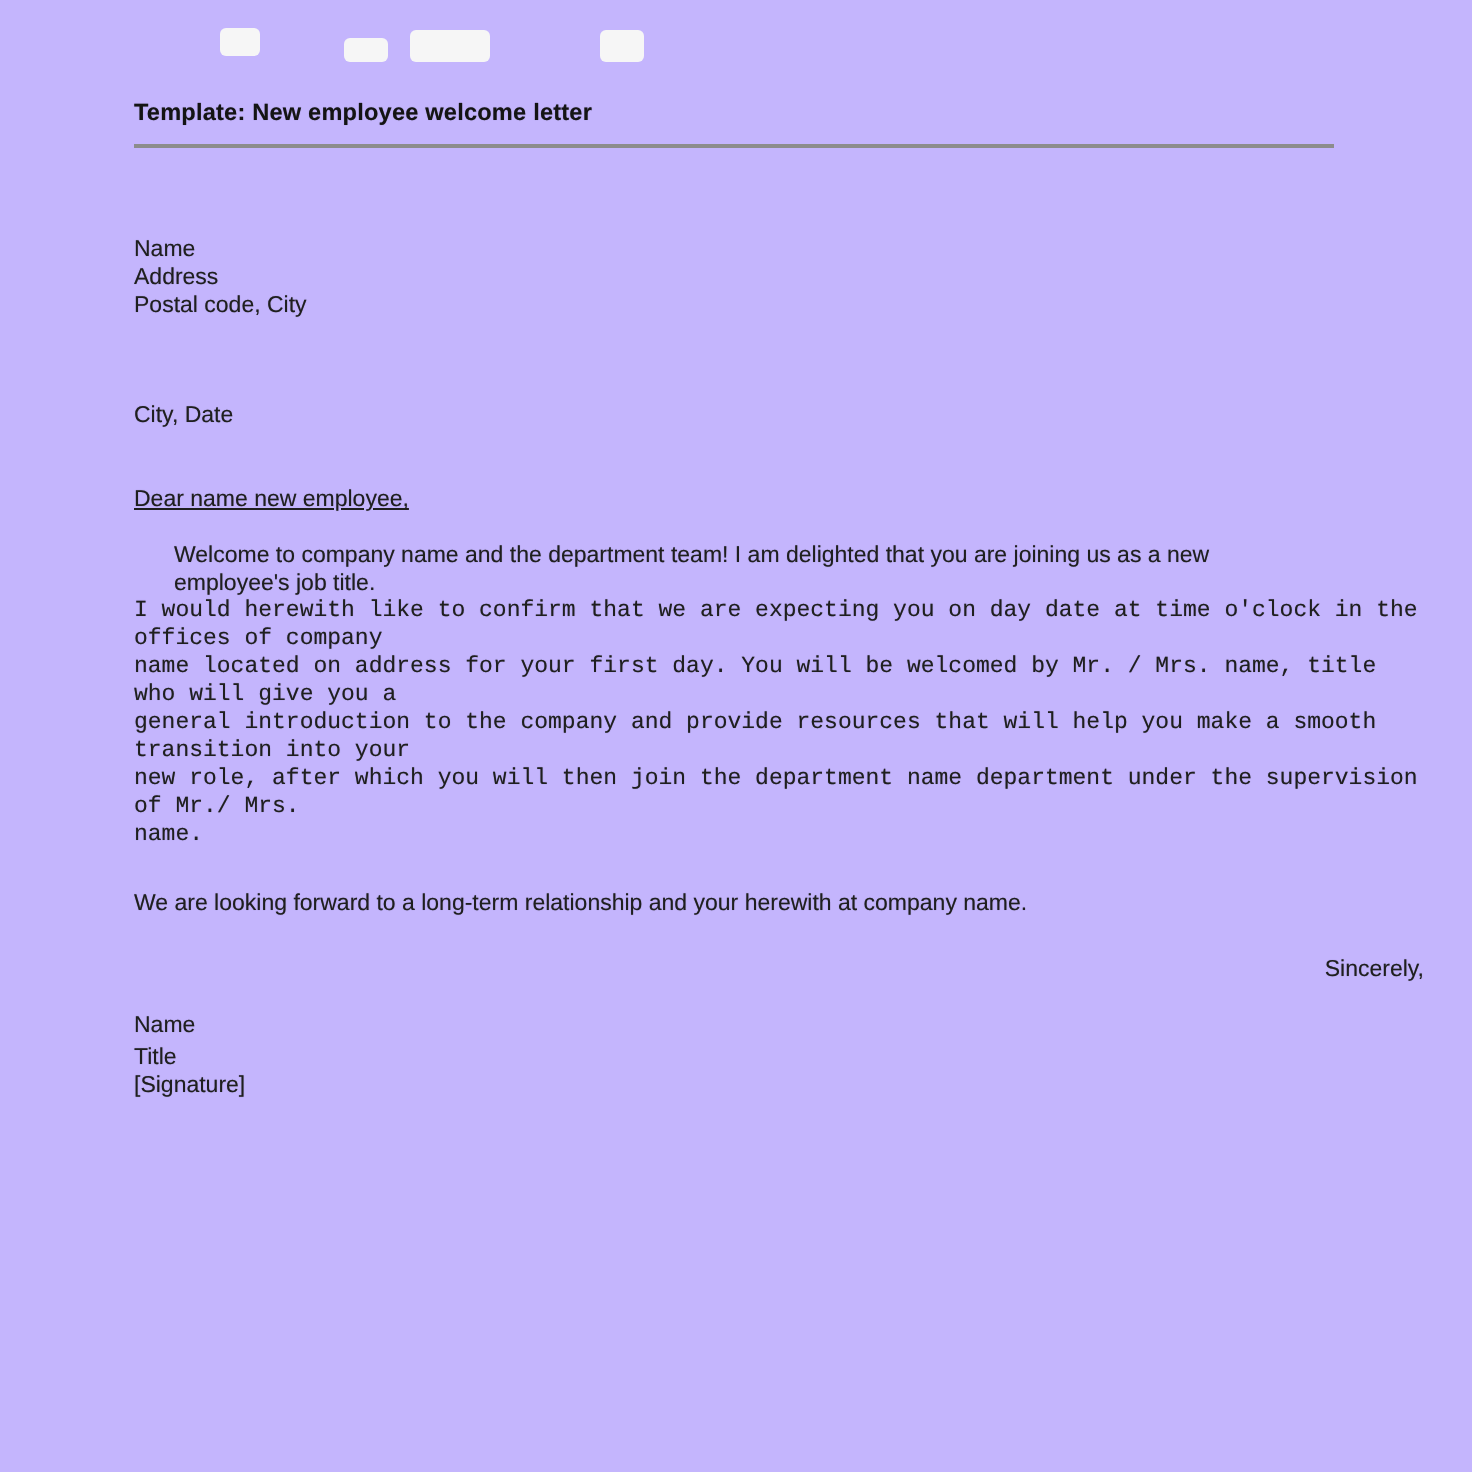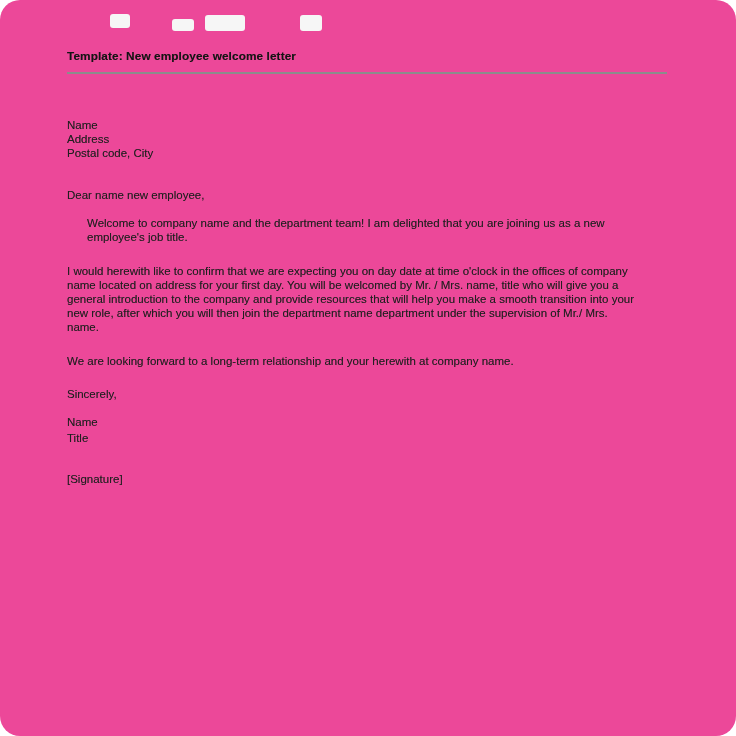"Template: New employee welcome letter" .page { background: #ec4899 -> #c4b5fd; border-radius: 20px -> none }
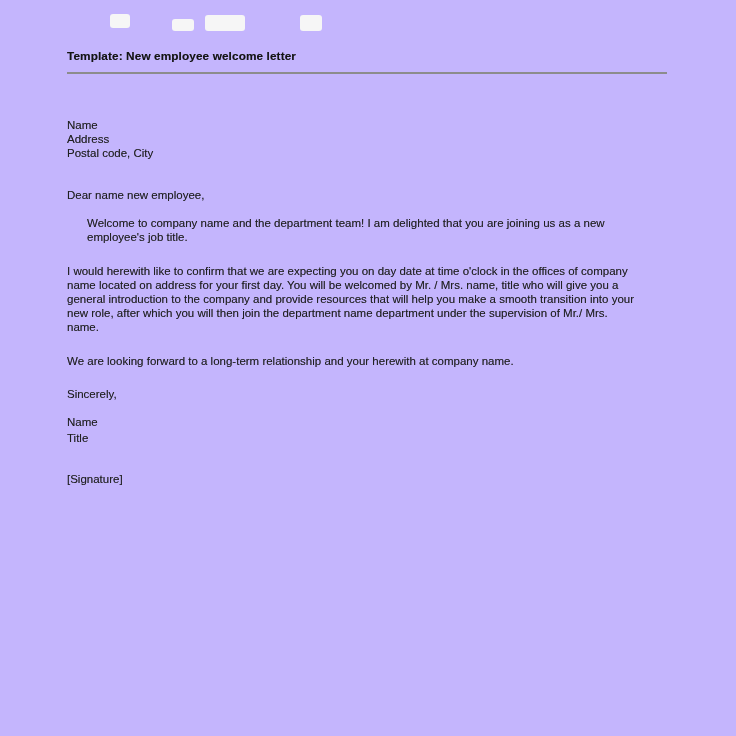"City, Date" div.block { html: none -> <div>City, Date</div> }
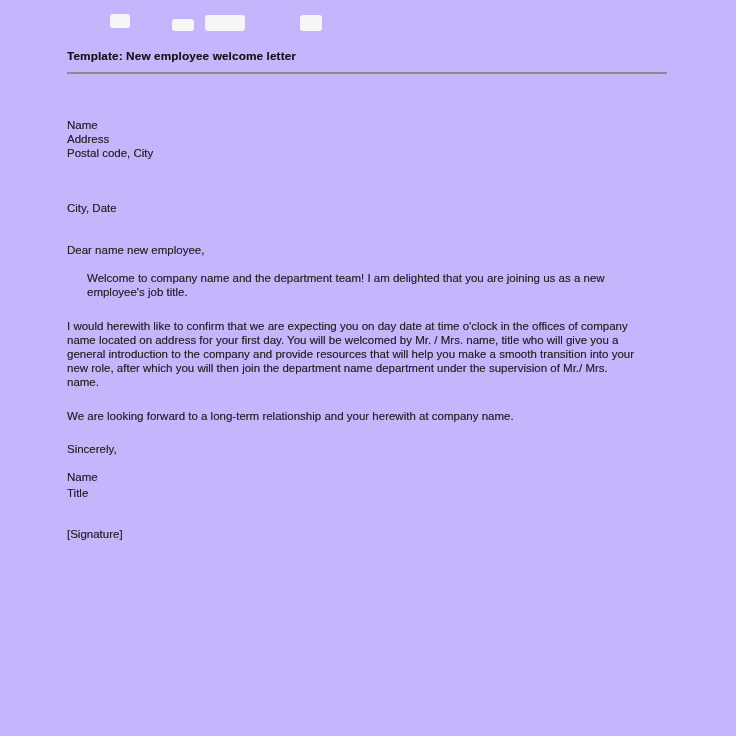"Dear name new employee," .salutation { text-decoration: none -> underline }
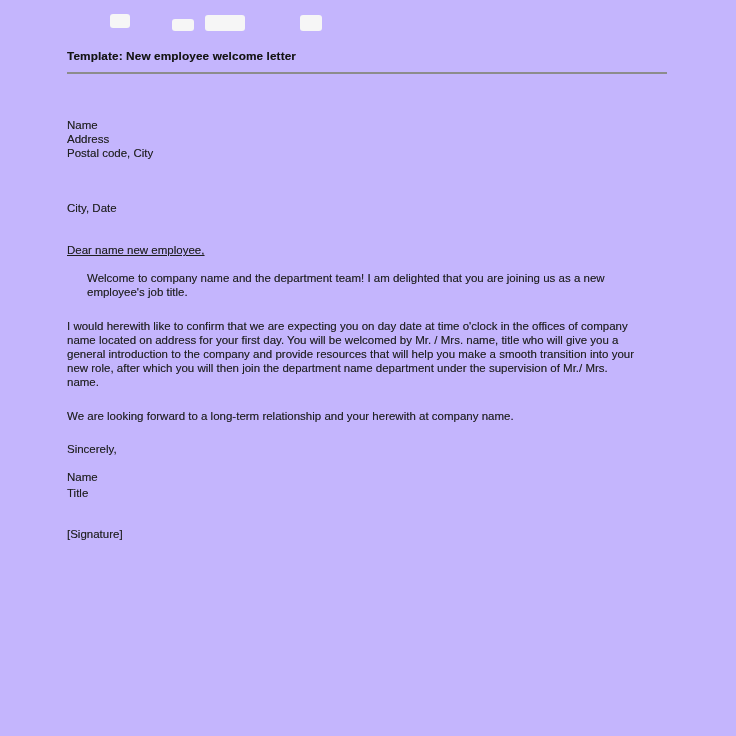"I would herewith like to" .p2 { font-family: none -> Liberation Mono, monospace; margin-top: 20px -> 0 }
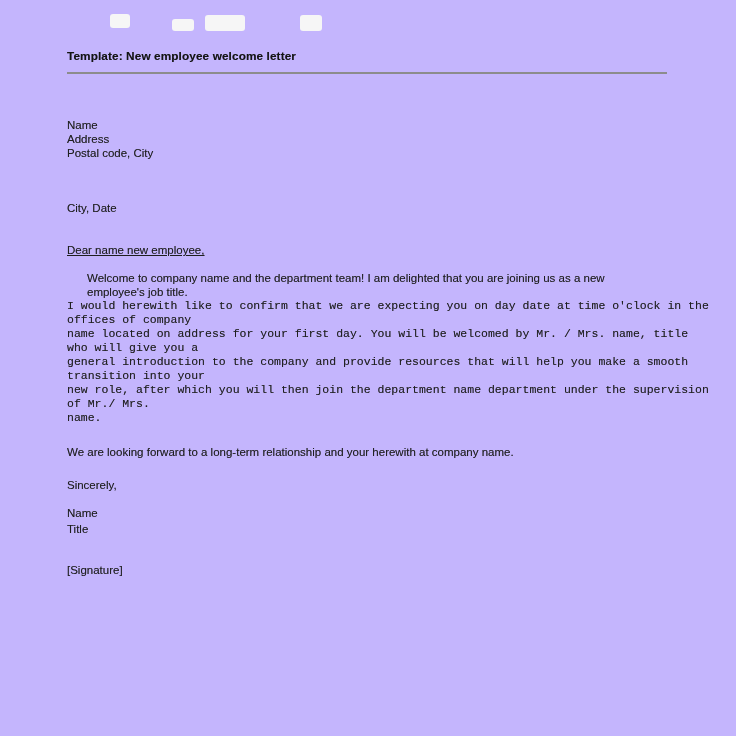"Sincerely," .closing { text-align: none -> right }
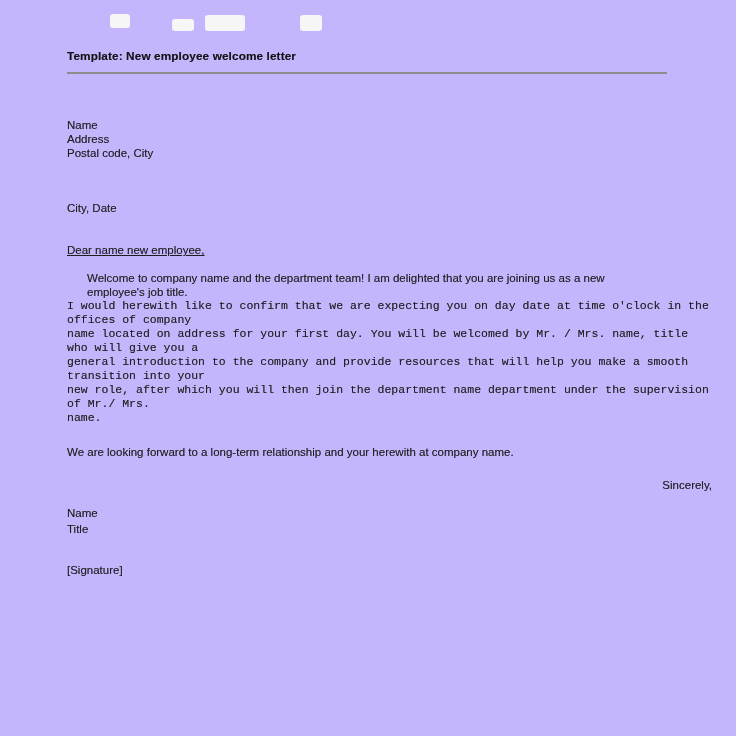"[Signature]" .signature { margin-top: 27px -> none }
